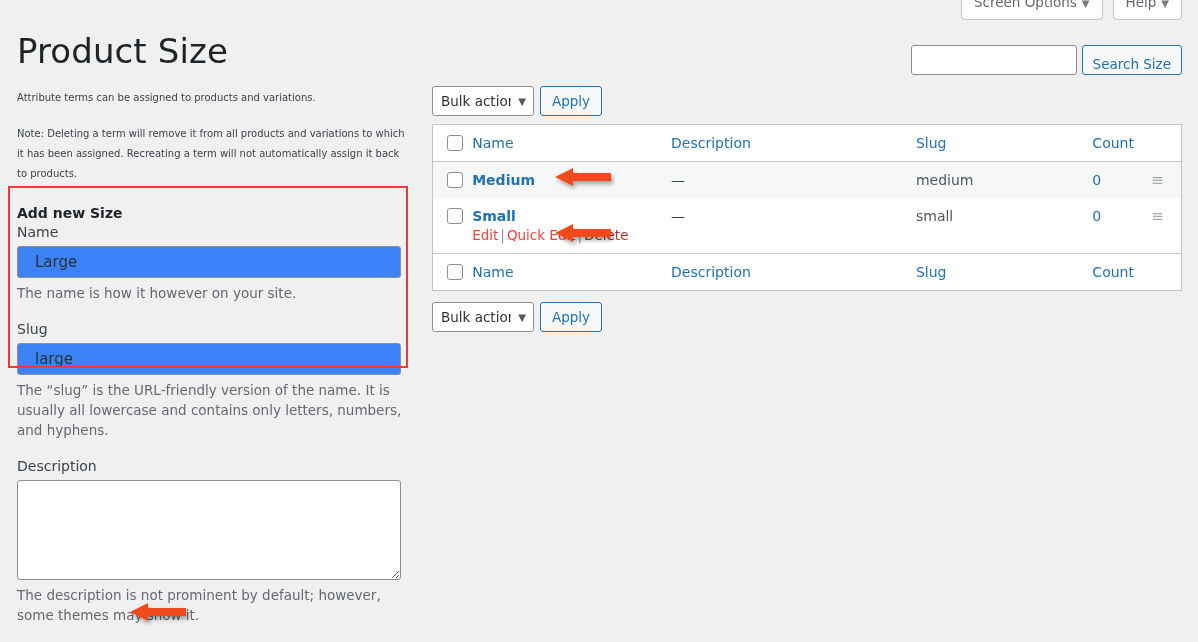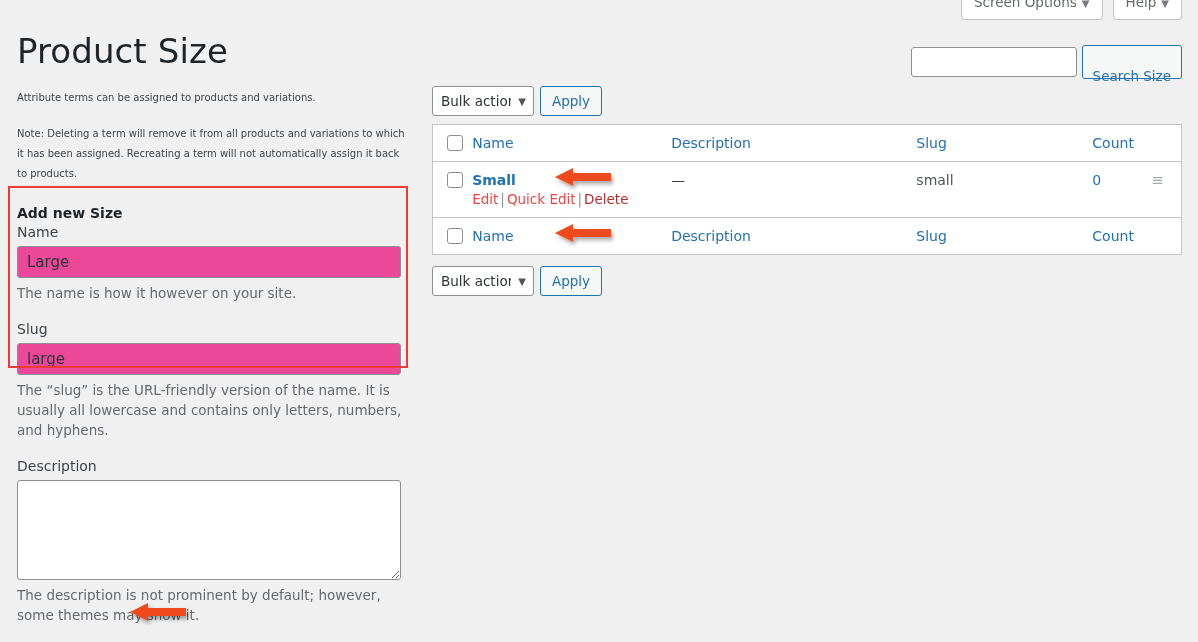"Search Size" .search-btn { padding: 16px 10px -> 4px 10px }
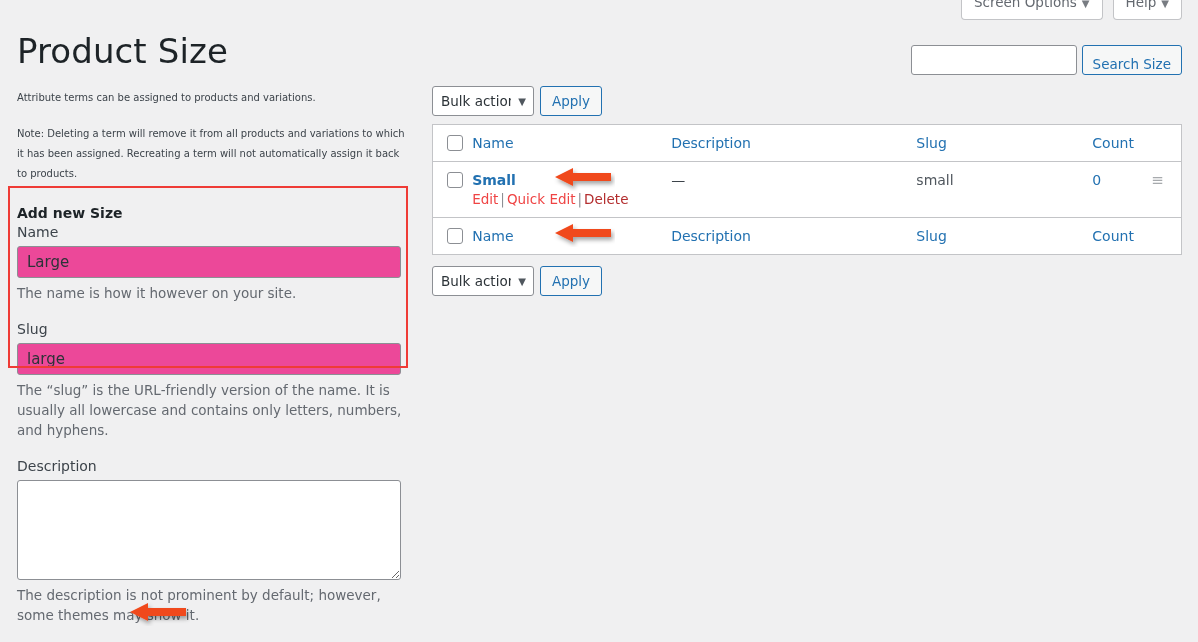"Medium" tr.row-alt { html: none -> <tr> <td> <span></span> </td> <td> <a>Medium</a> </td> <td>—</td> <td>medium</td> <td>0</td> <td> <span>≡</span> </td> </tr> }
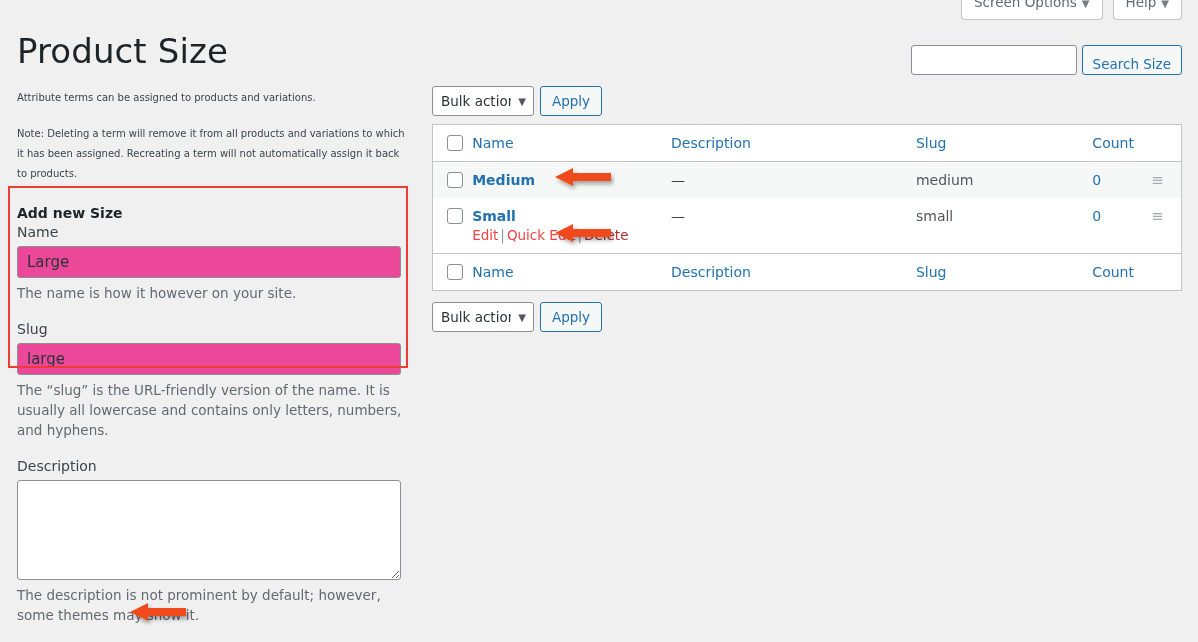"Large" .text-input { background: #ec4899 -> #3b82f6; padding: 0 9px -> 0 17px }
